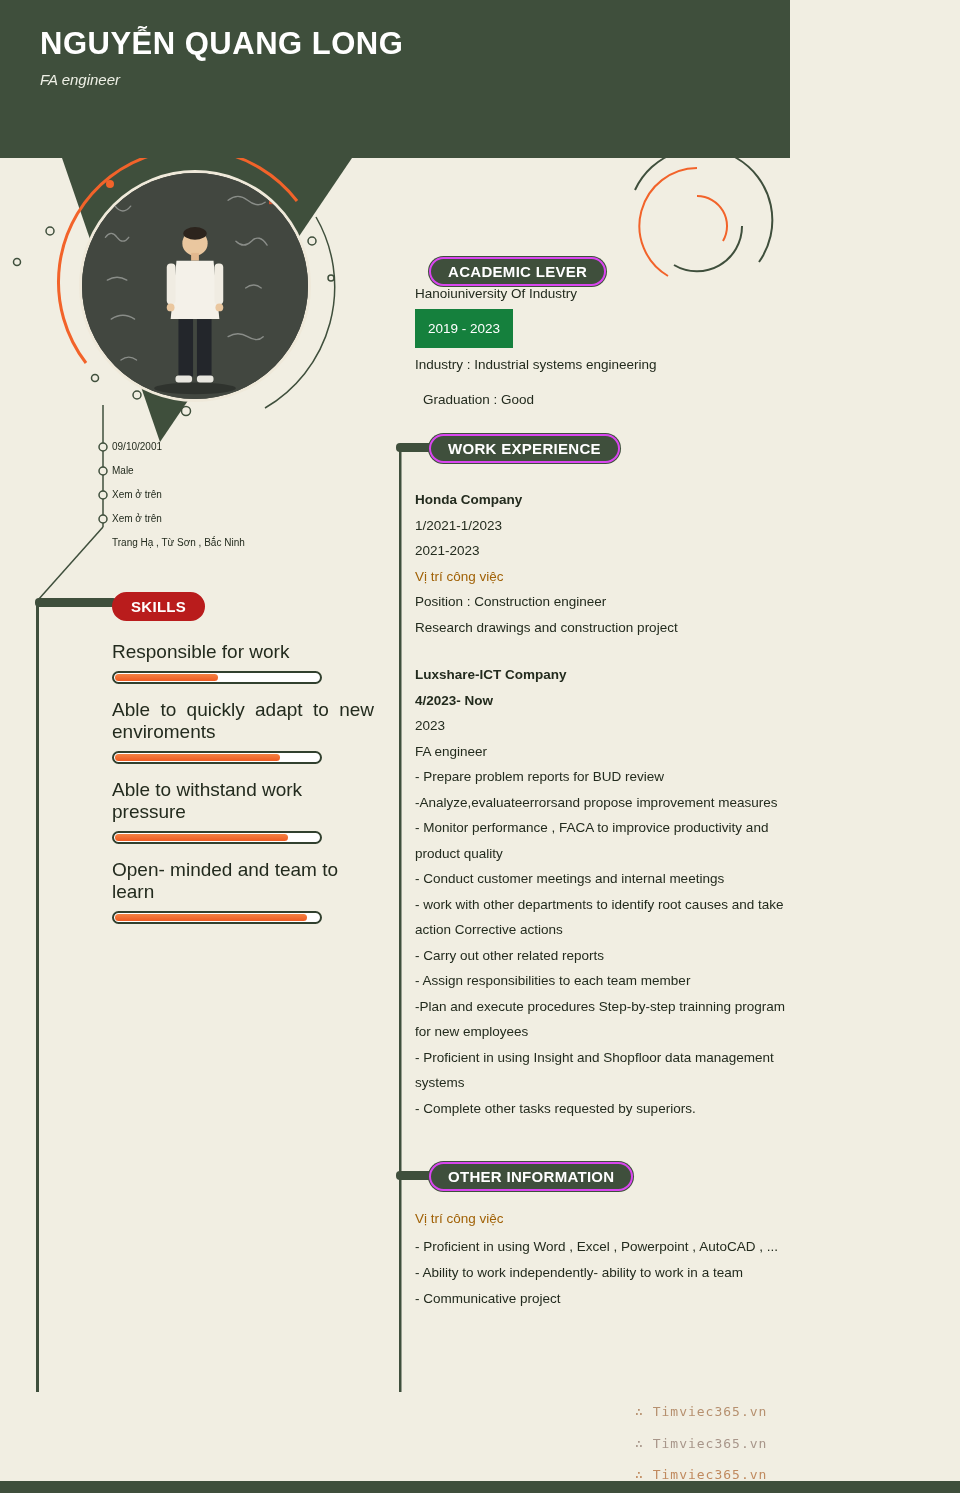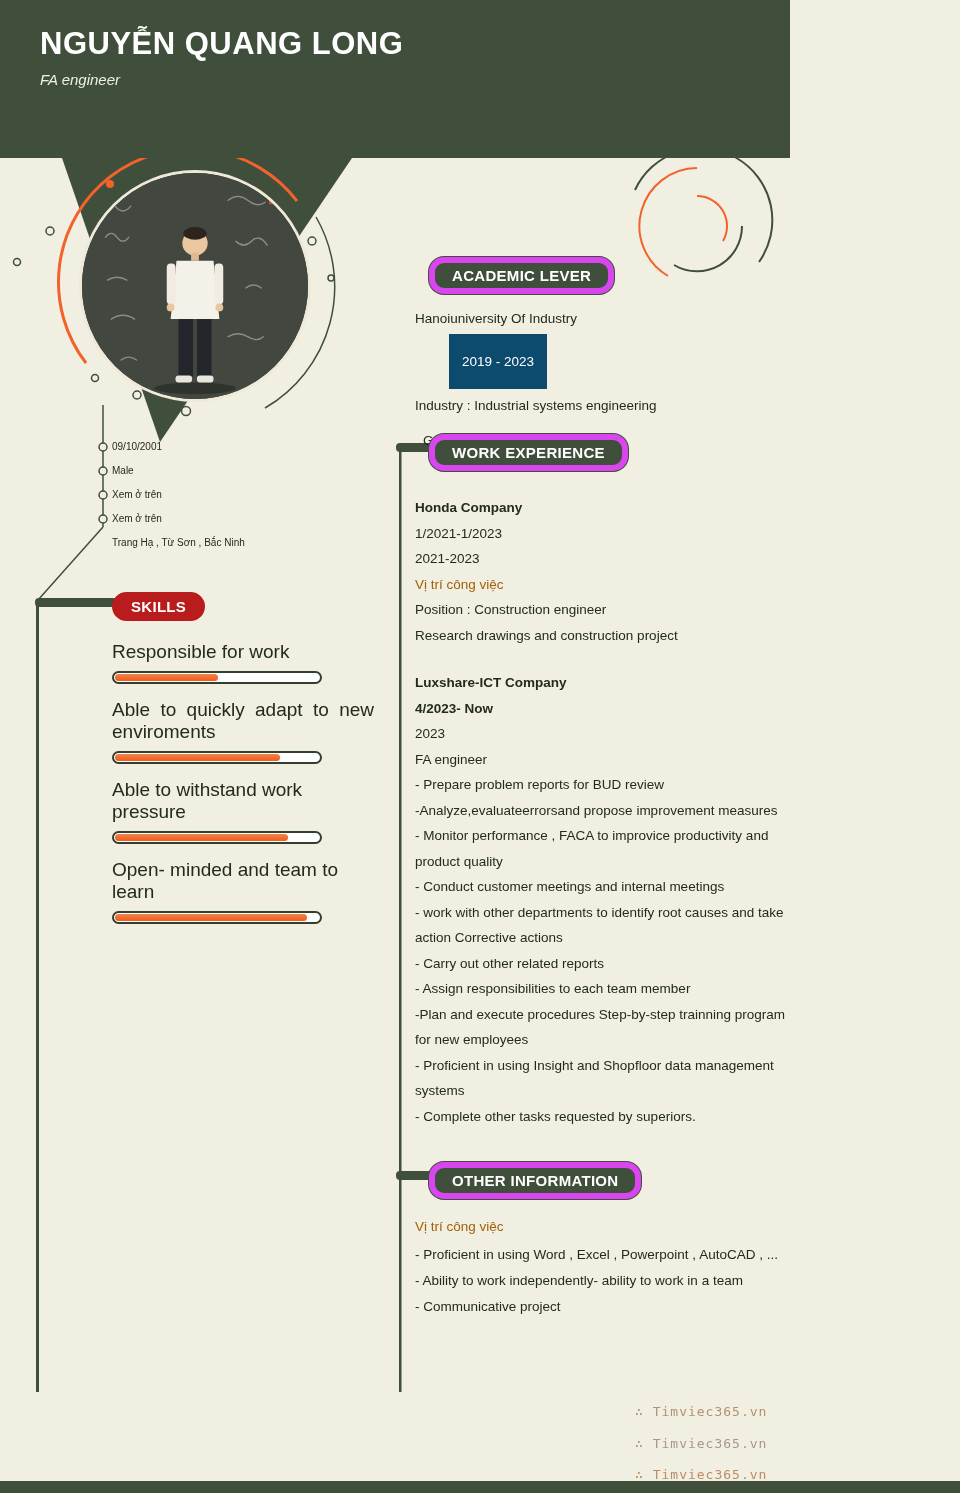"ACADEMIC LEVER" .pill.green { border: 6px solid #d946ef -> 2px solid #d946ef }
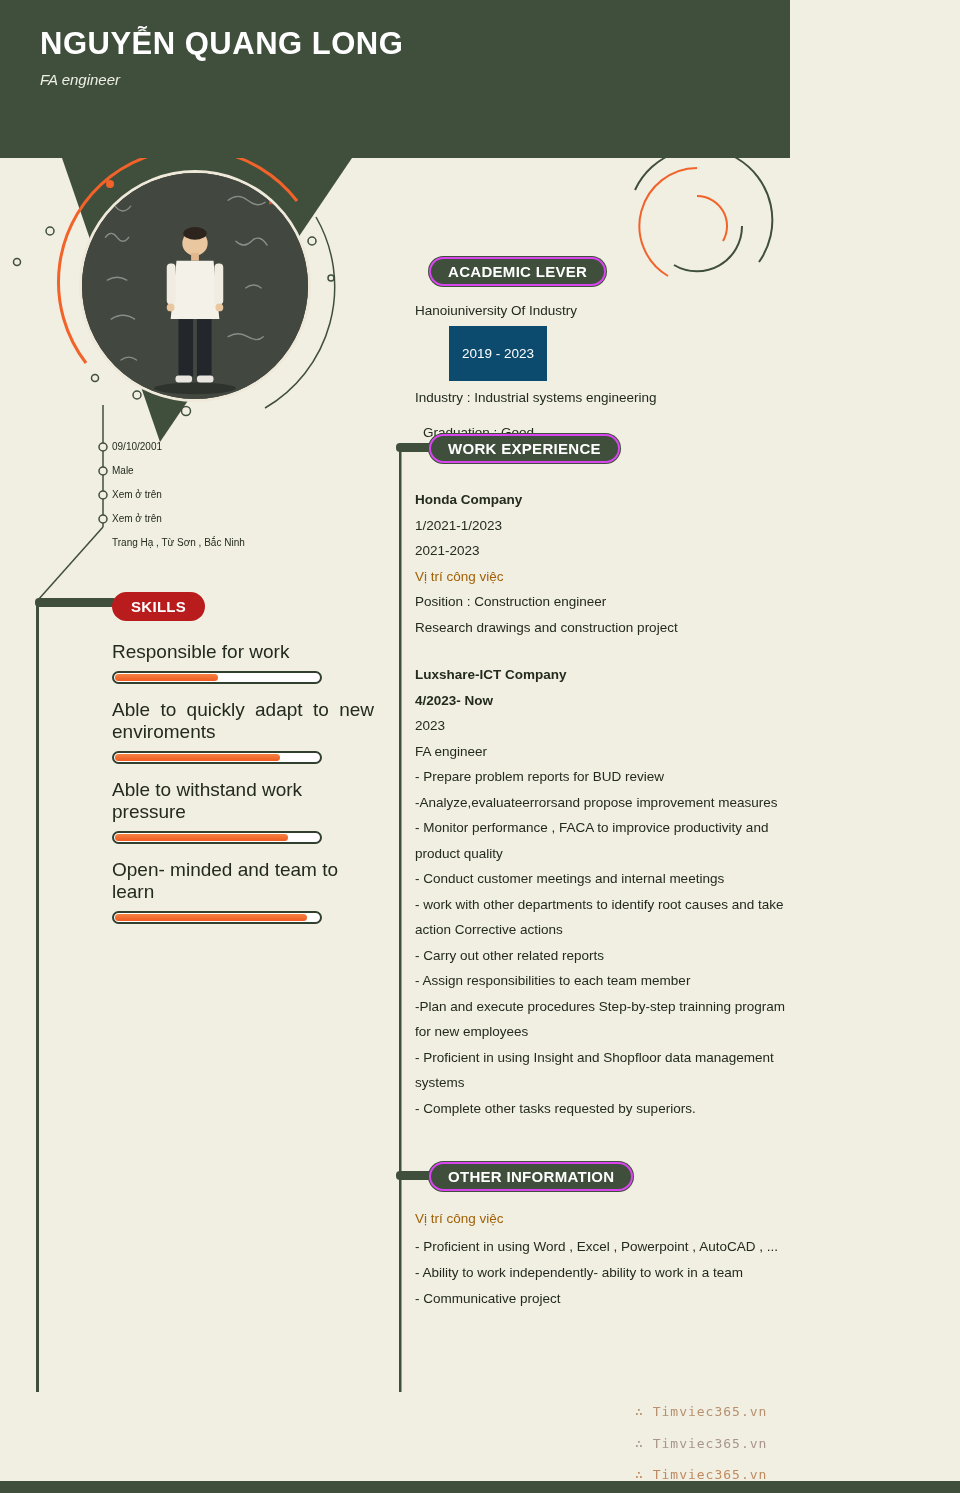"Hanoiuniversity Of Industry" .school { margin-top: 17px -> none }
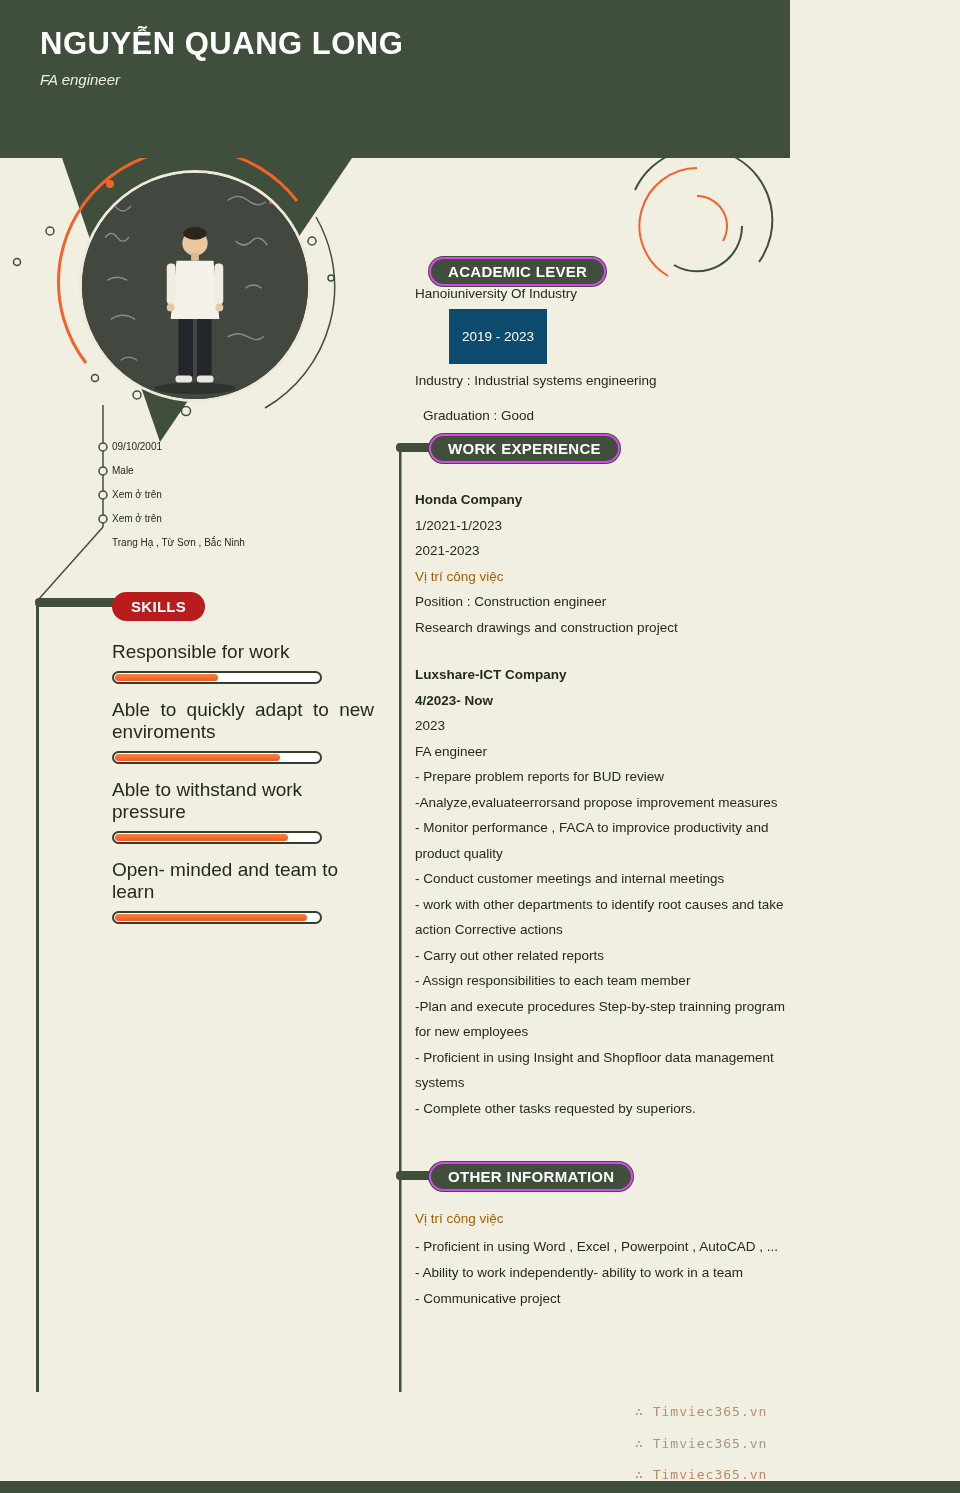"2019 - 2023" .years-badge { background: #0c4a6e -> #15803d; margin-left: 34px -> none; padding: 20px 13px -> 12px 13px }
